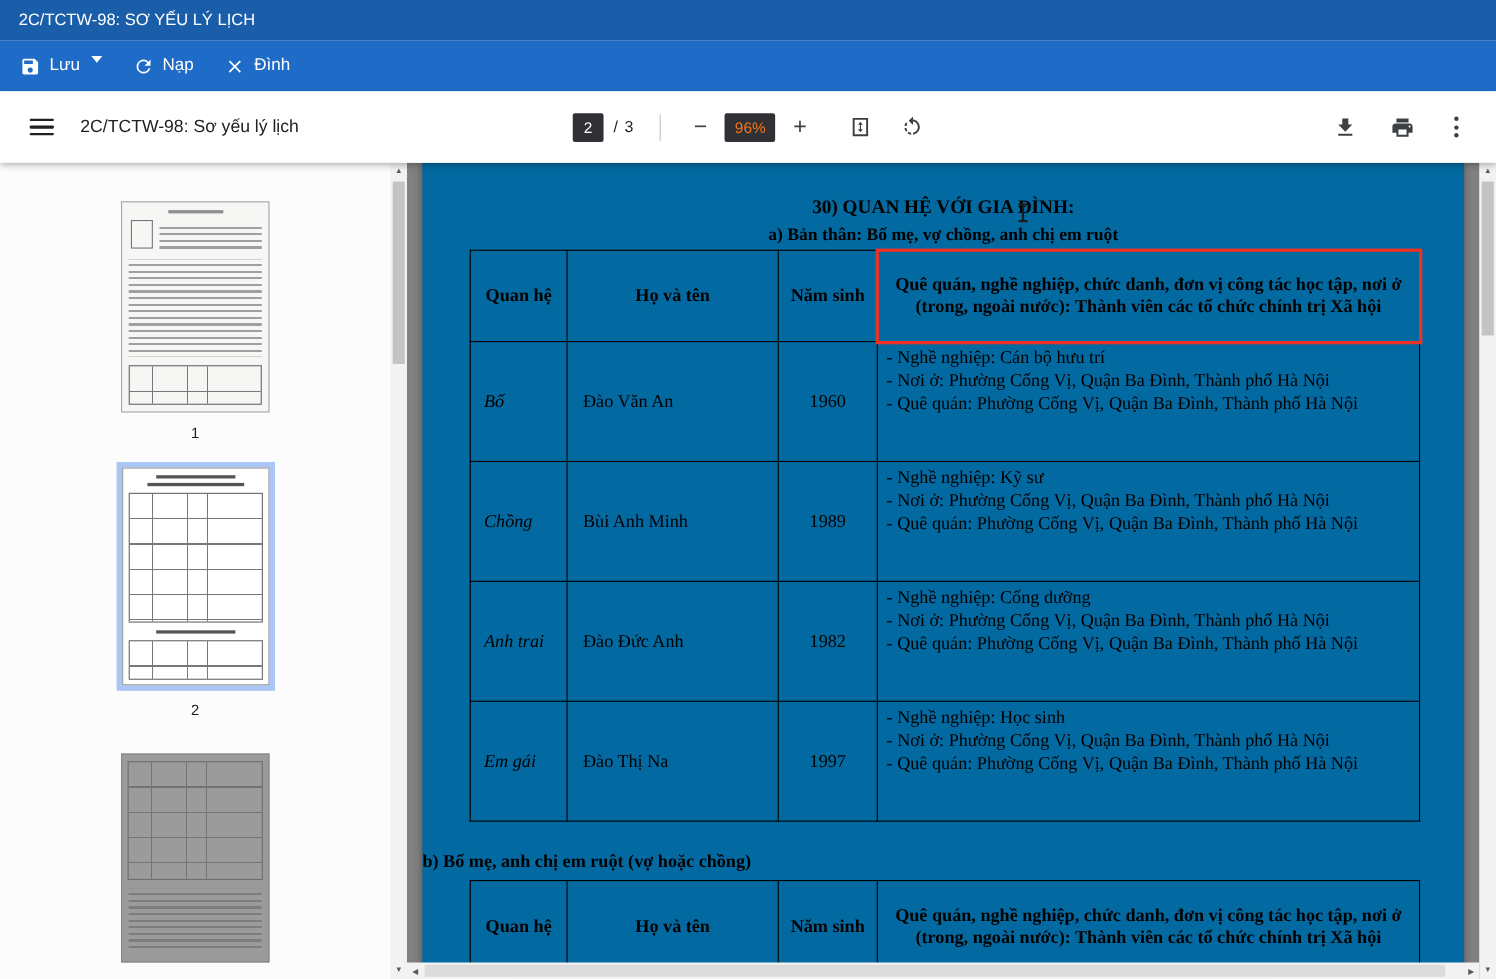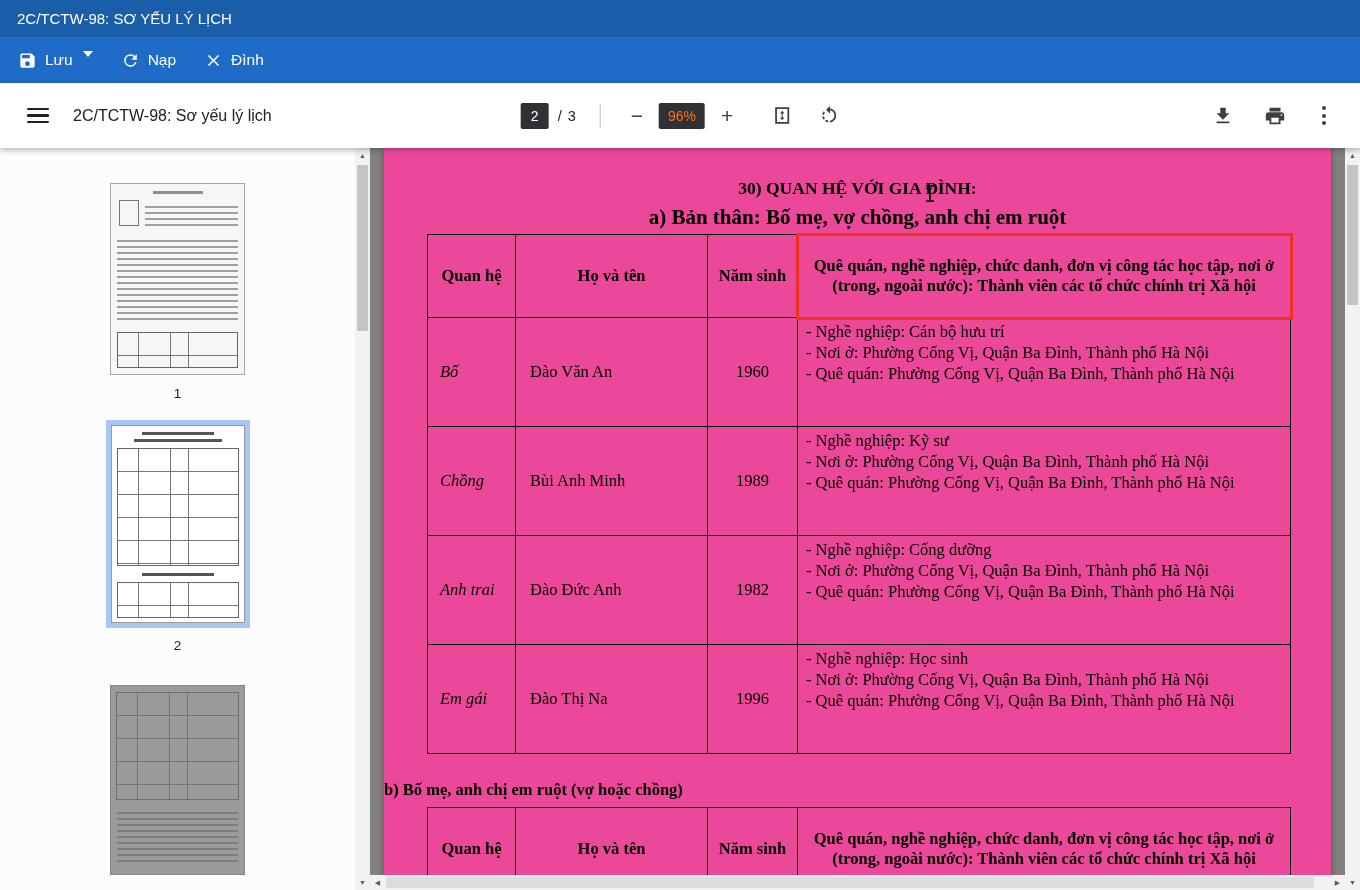"30) QUAN HỆ VỚI GIA" .page { background: #ec4899 -> #0369a1 }
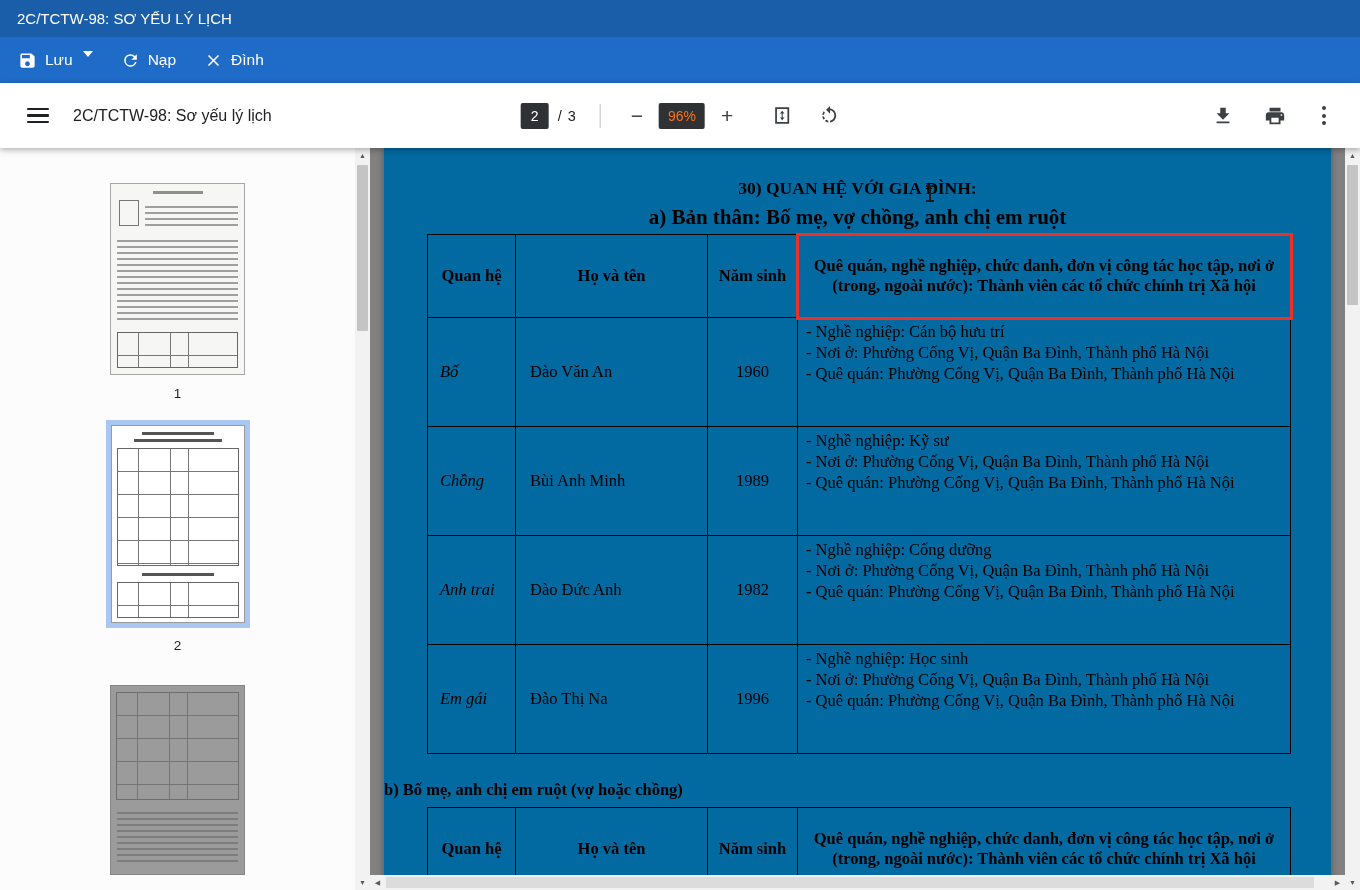"a) Bản thân: Bố mẹ," .doc-sub { font-size: 21px -> 16px }
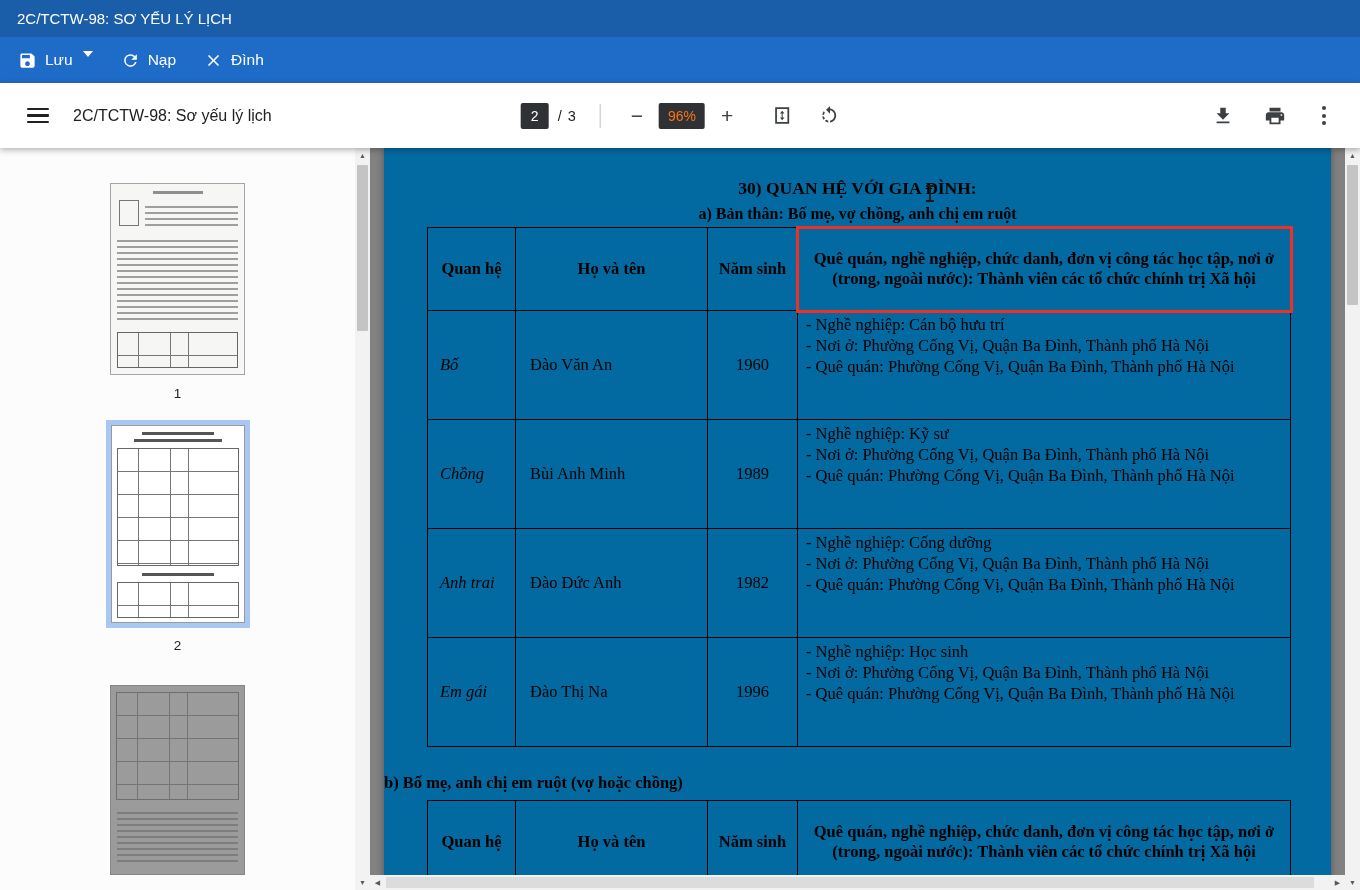"1996" td.c-year { text: 1996 -> 1997 }
